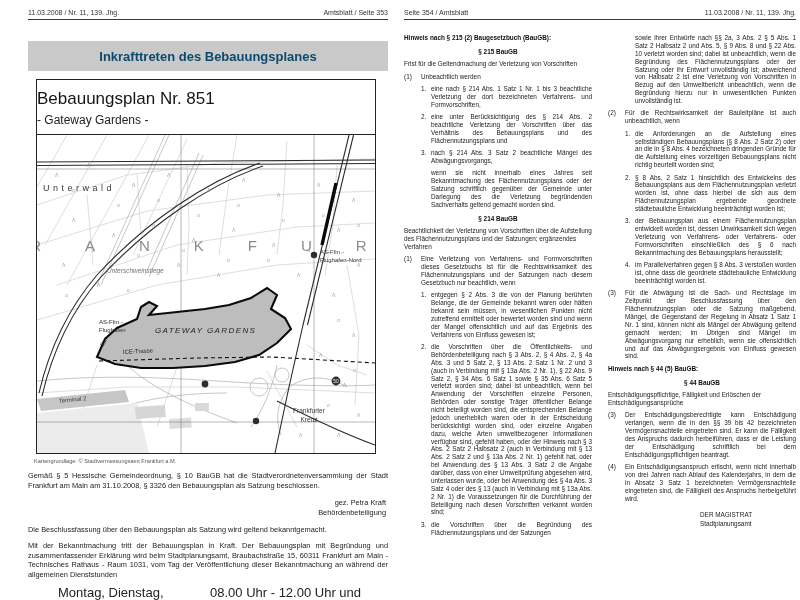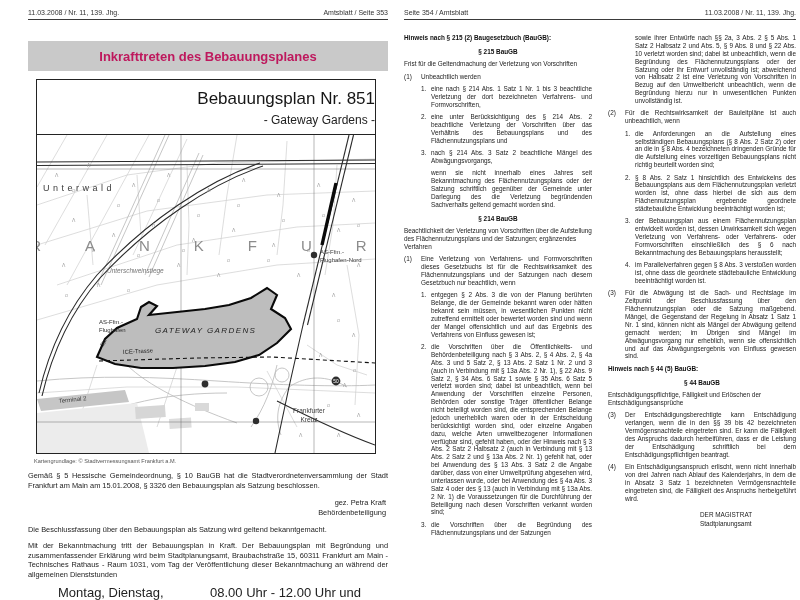"Inkrafttreten des Bebauungsplanes" .banner { color: #be185d -> #0c4a6e }
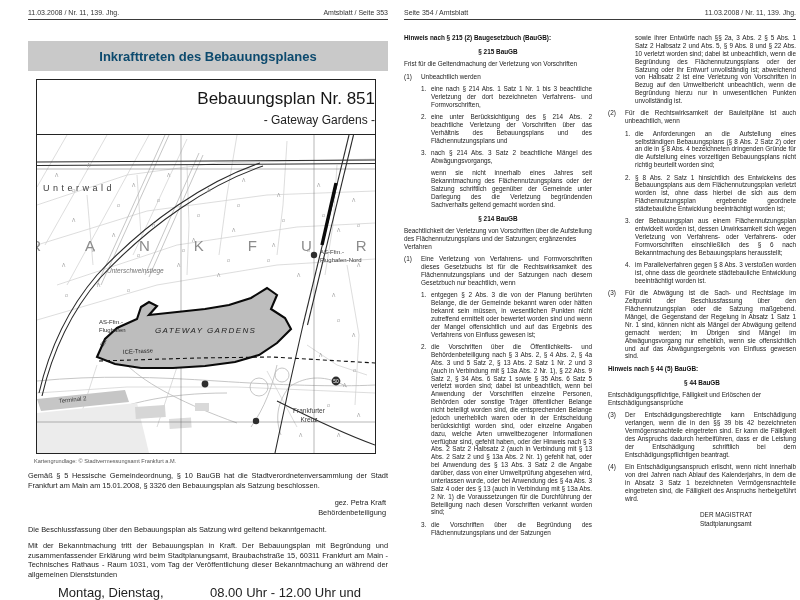"Bebauungsplan Nr. 851" .map-title { text-align: right -> left }
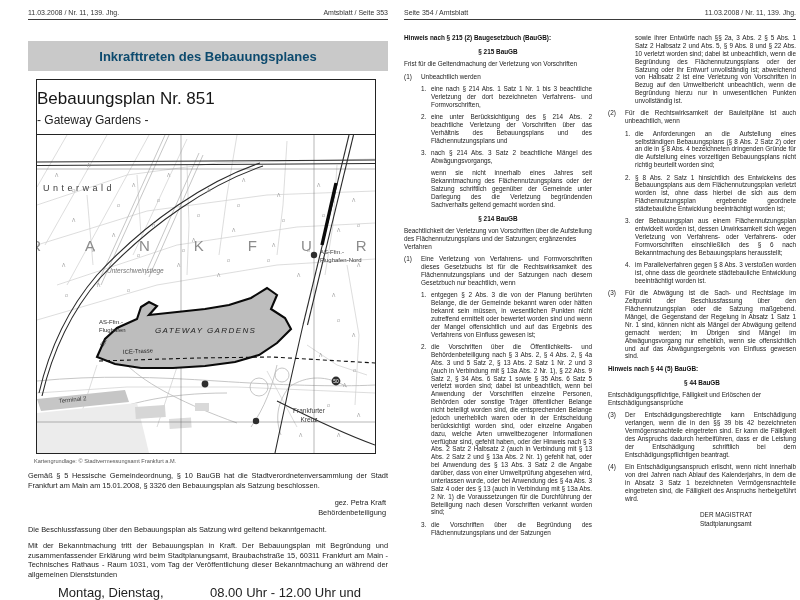"Gemäß § 5 Hessische Gemeindeordnung," div.para { text: 15.01.2008 -> 31.10.2008 }
